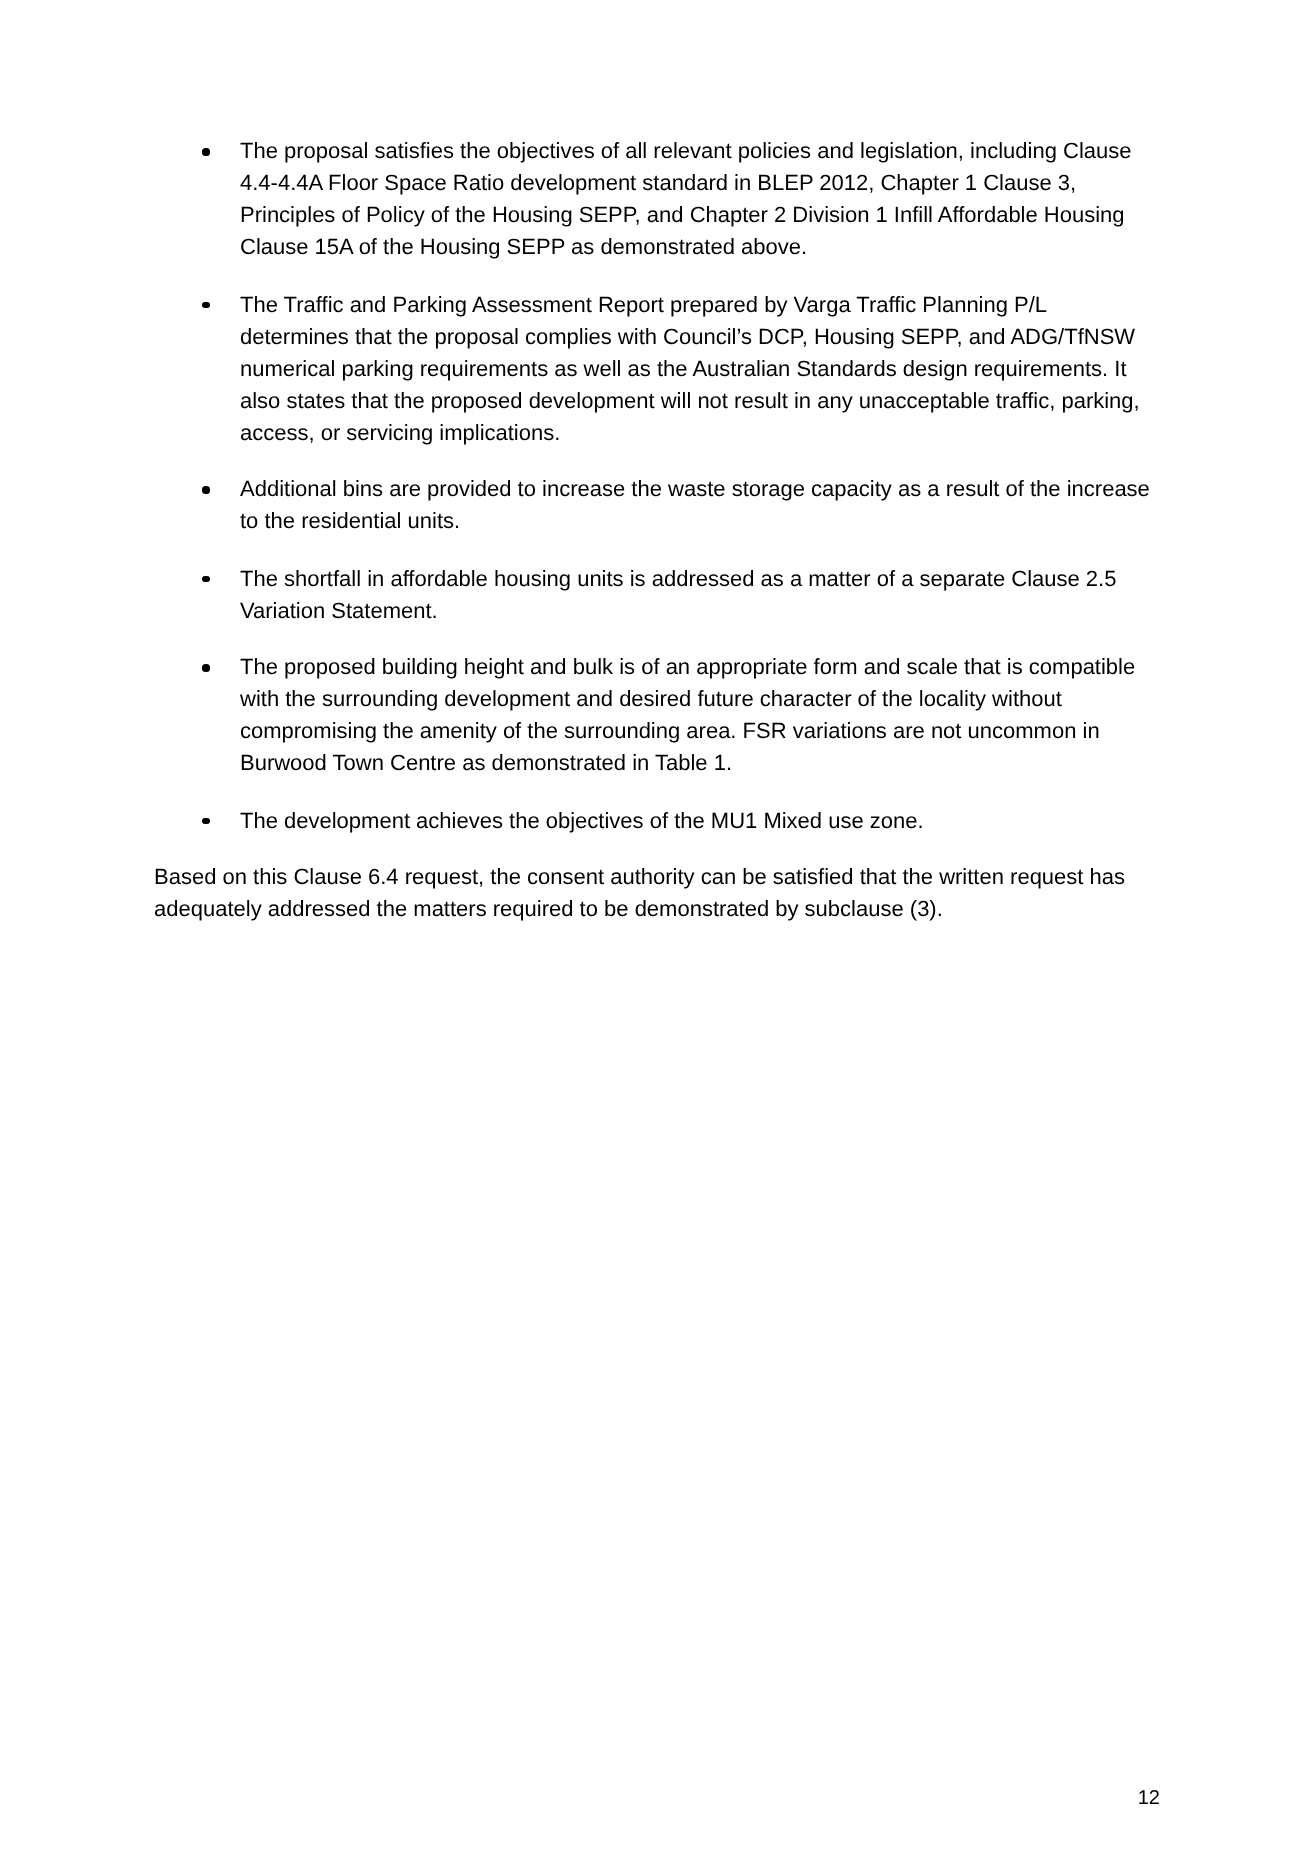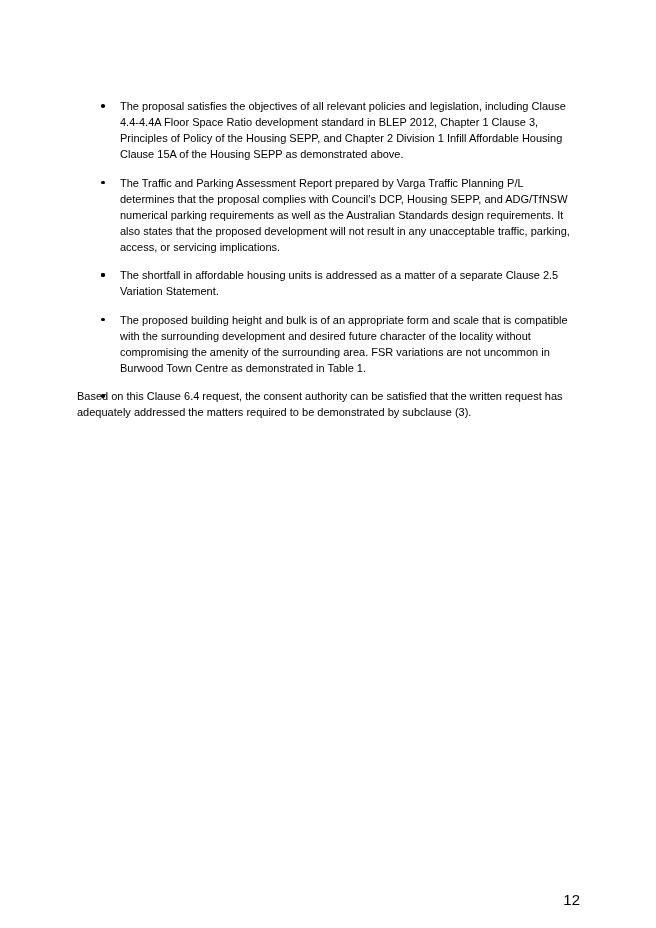"The proposal satisfies the objectives" .content { top: 98px -> 68px }
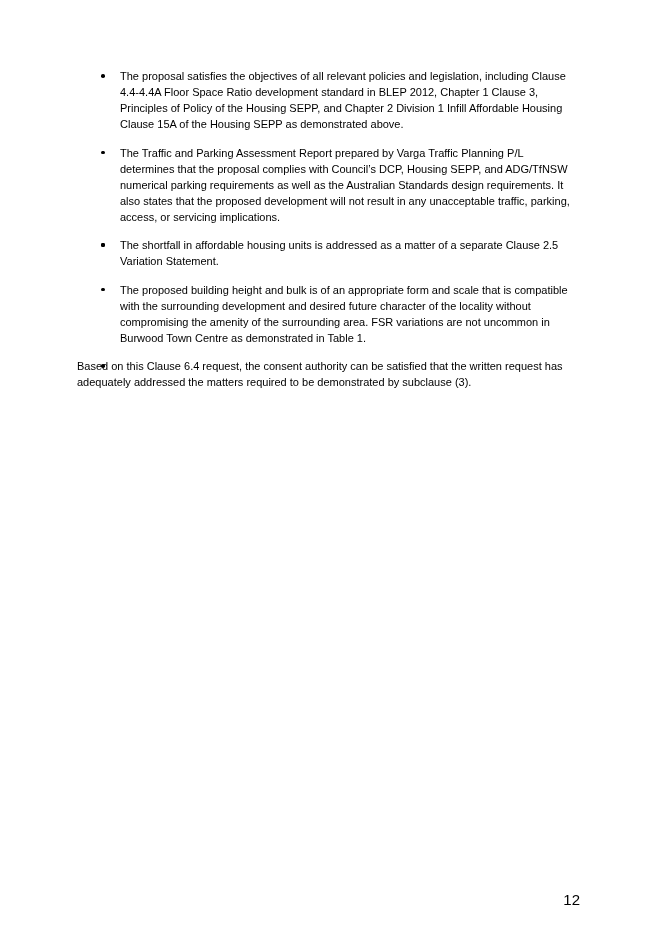"Additional bins are provided to" span.bullet-text { html: none -> <span>Additional bins are provided to increase the waste storage capacity as a result of the increase to the residential units.</span> }
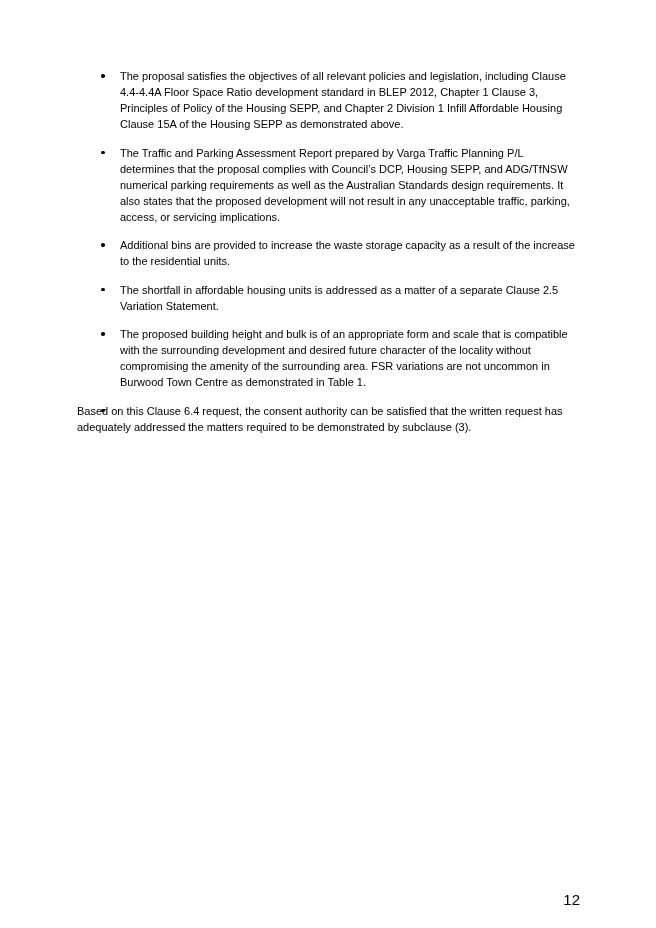"The development achieves the objectives" span.bullet-text { html: none -> <span>The development achieves the objectives of the MU1 Mixed use zone.</span> }
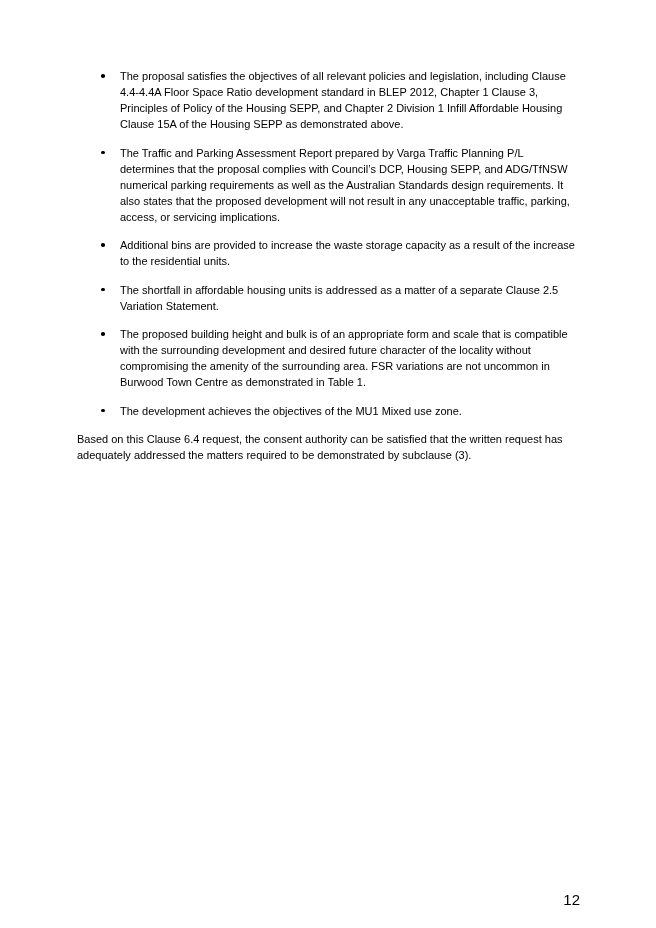"12" .footer { font-size: 15px -> 10px }
